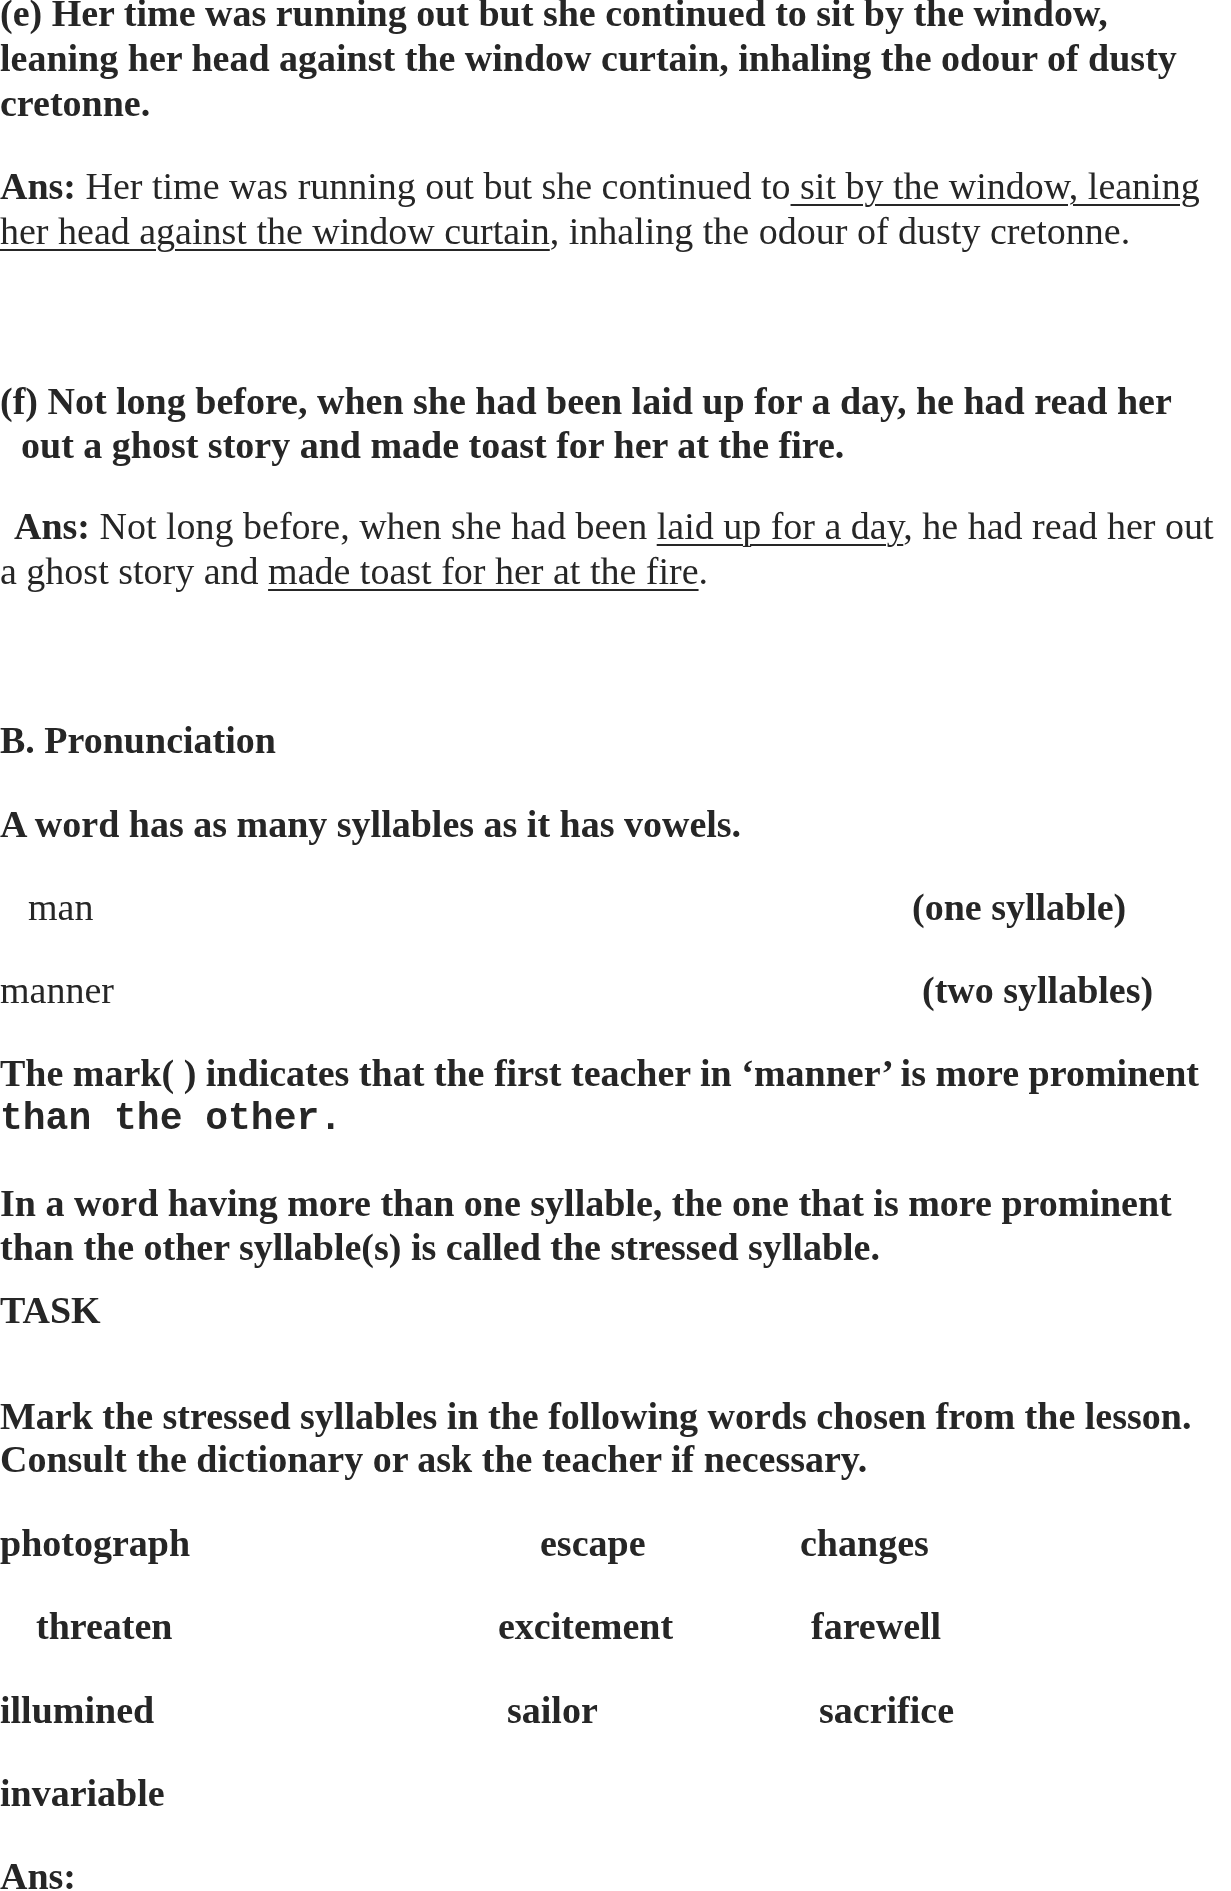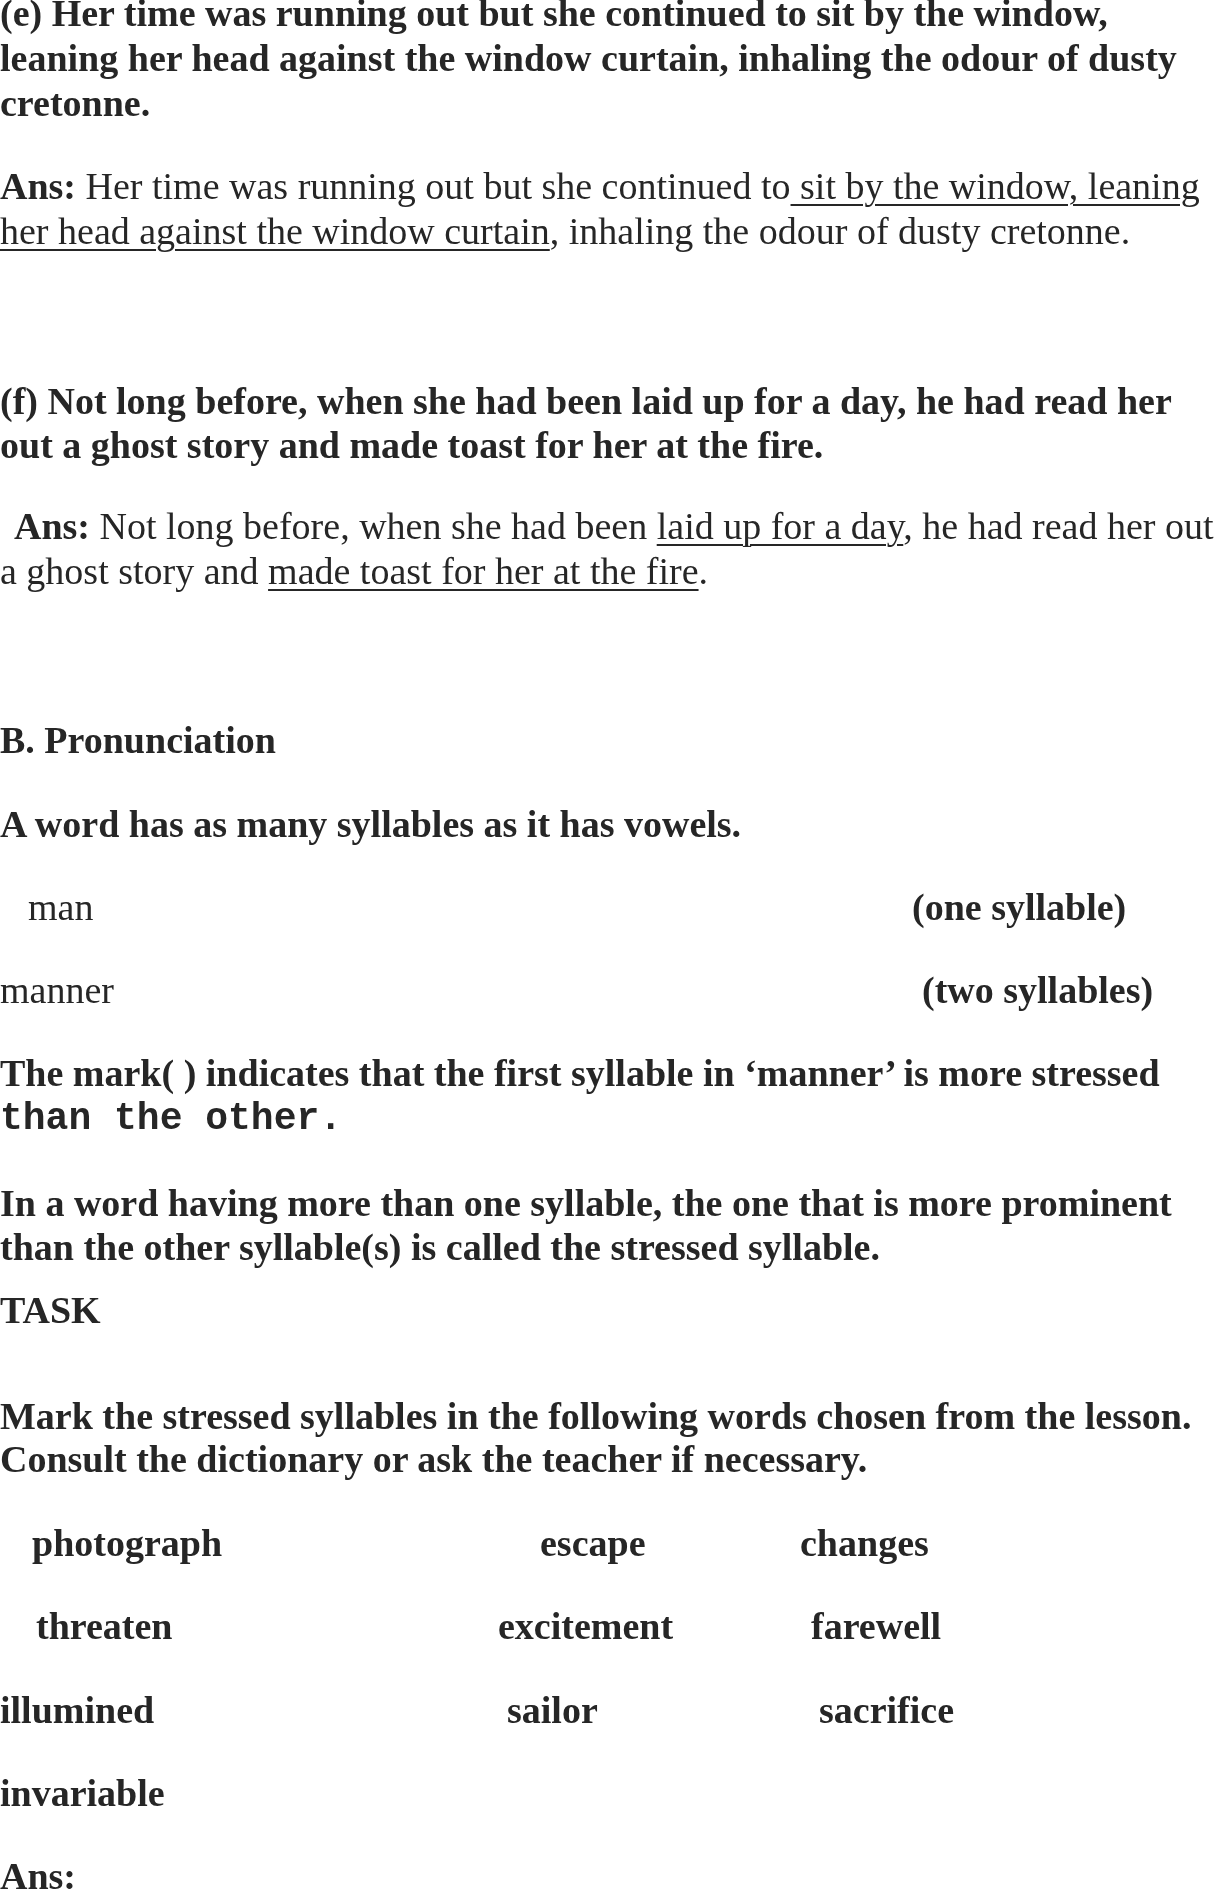"out a ghost story and" div.line { padding-left: none -> 21px }
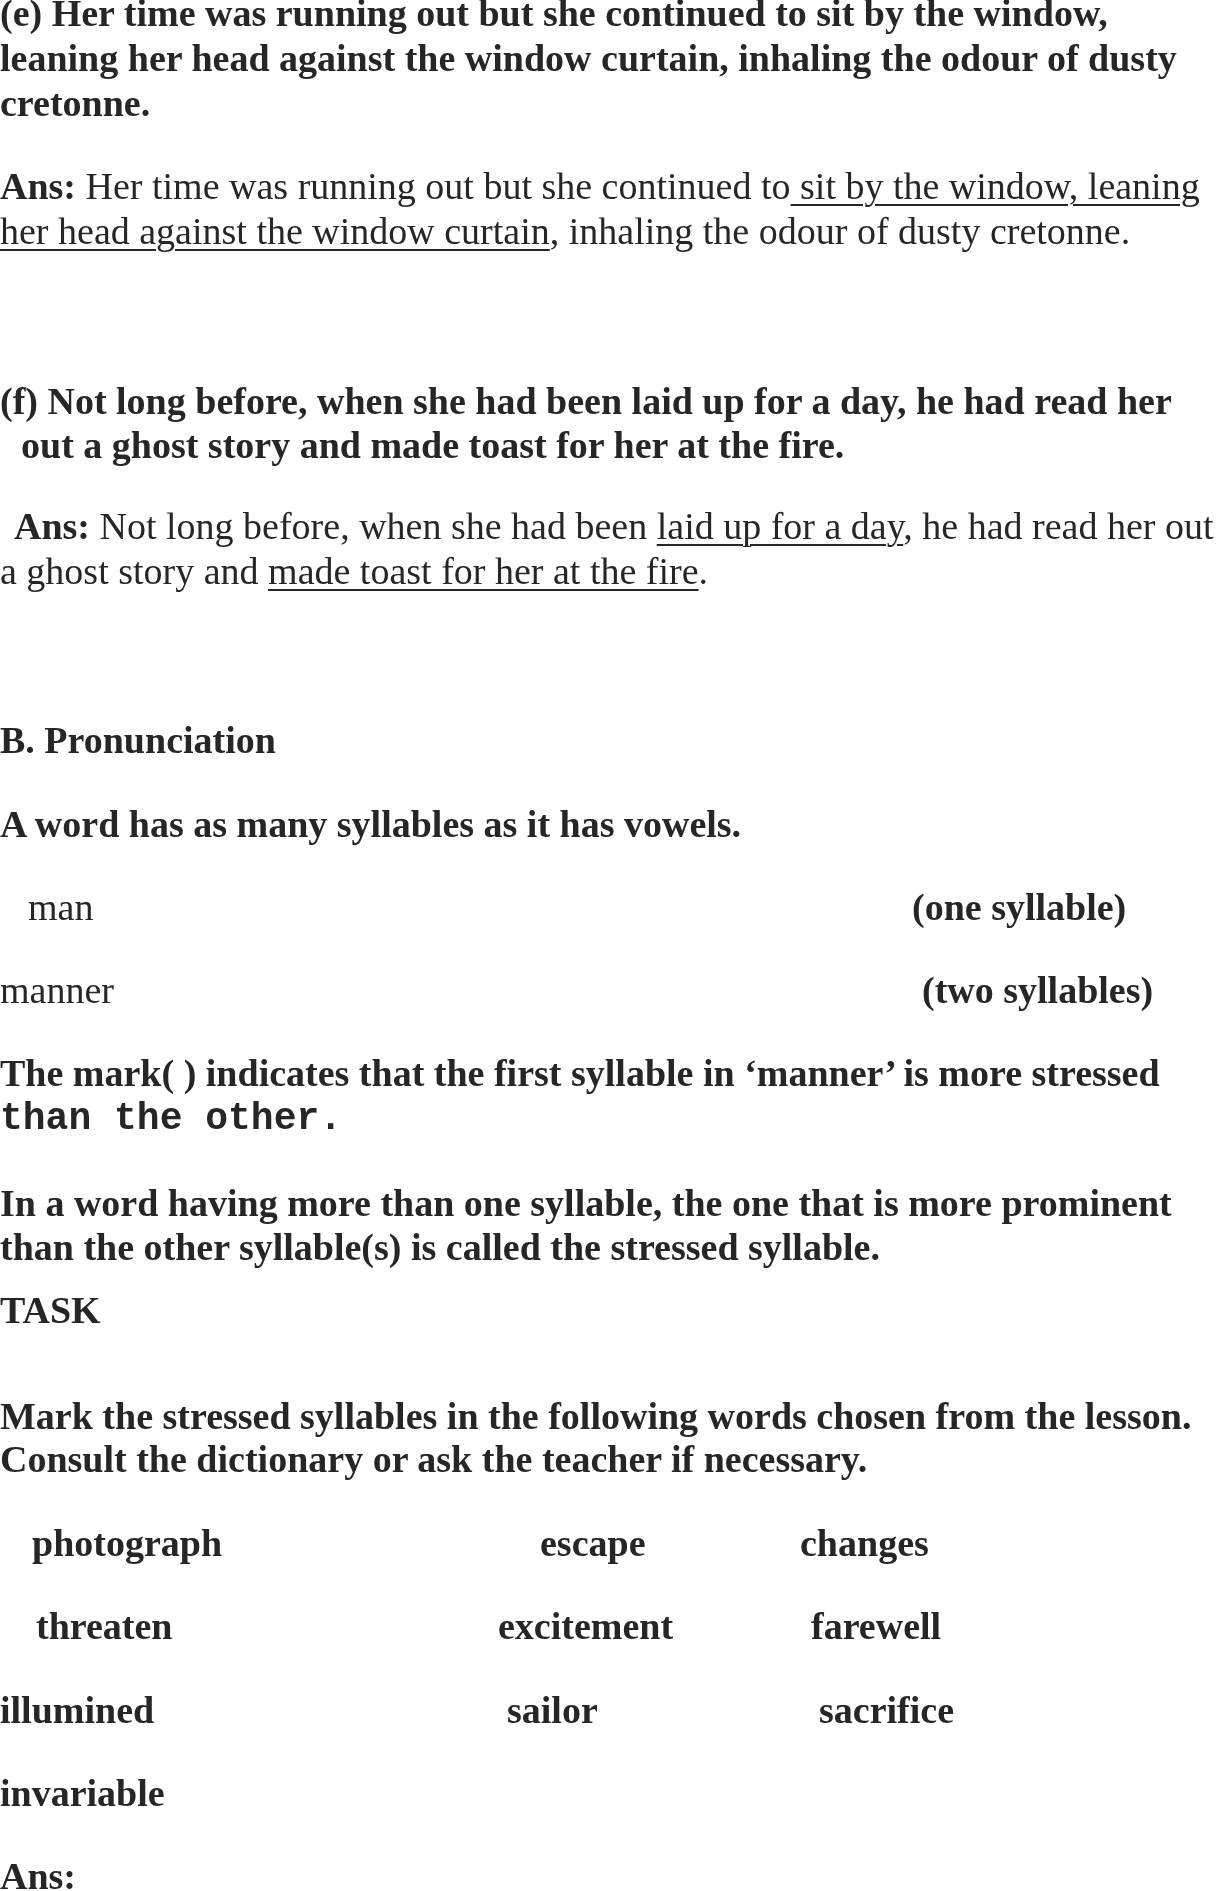"The mark( ) indicates that" div.line { text: syllable in ‘manner’ is more stressed -> teacher in ‘manner’ is more prominent }
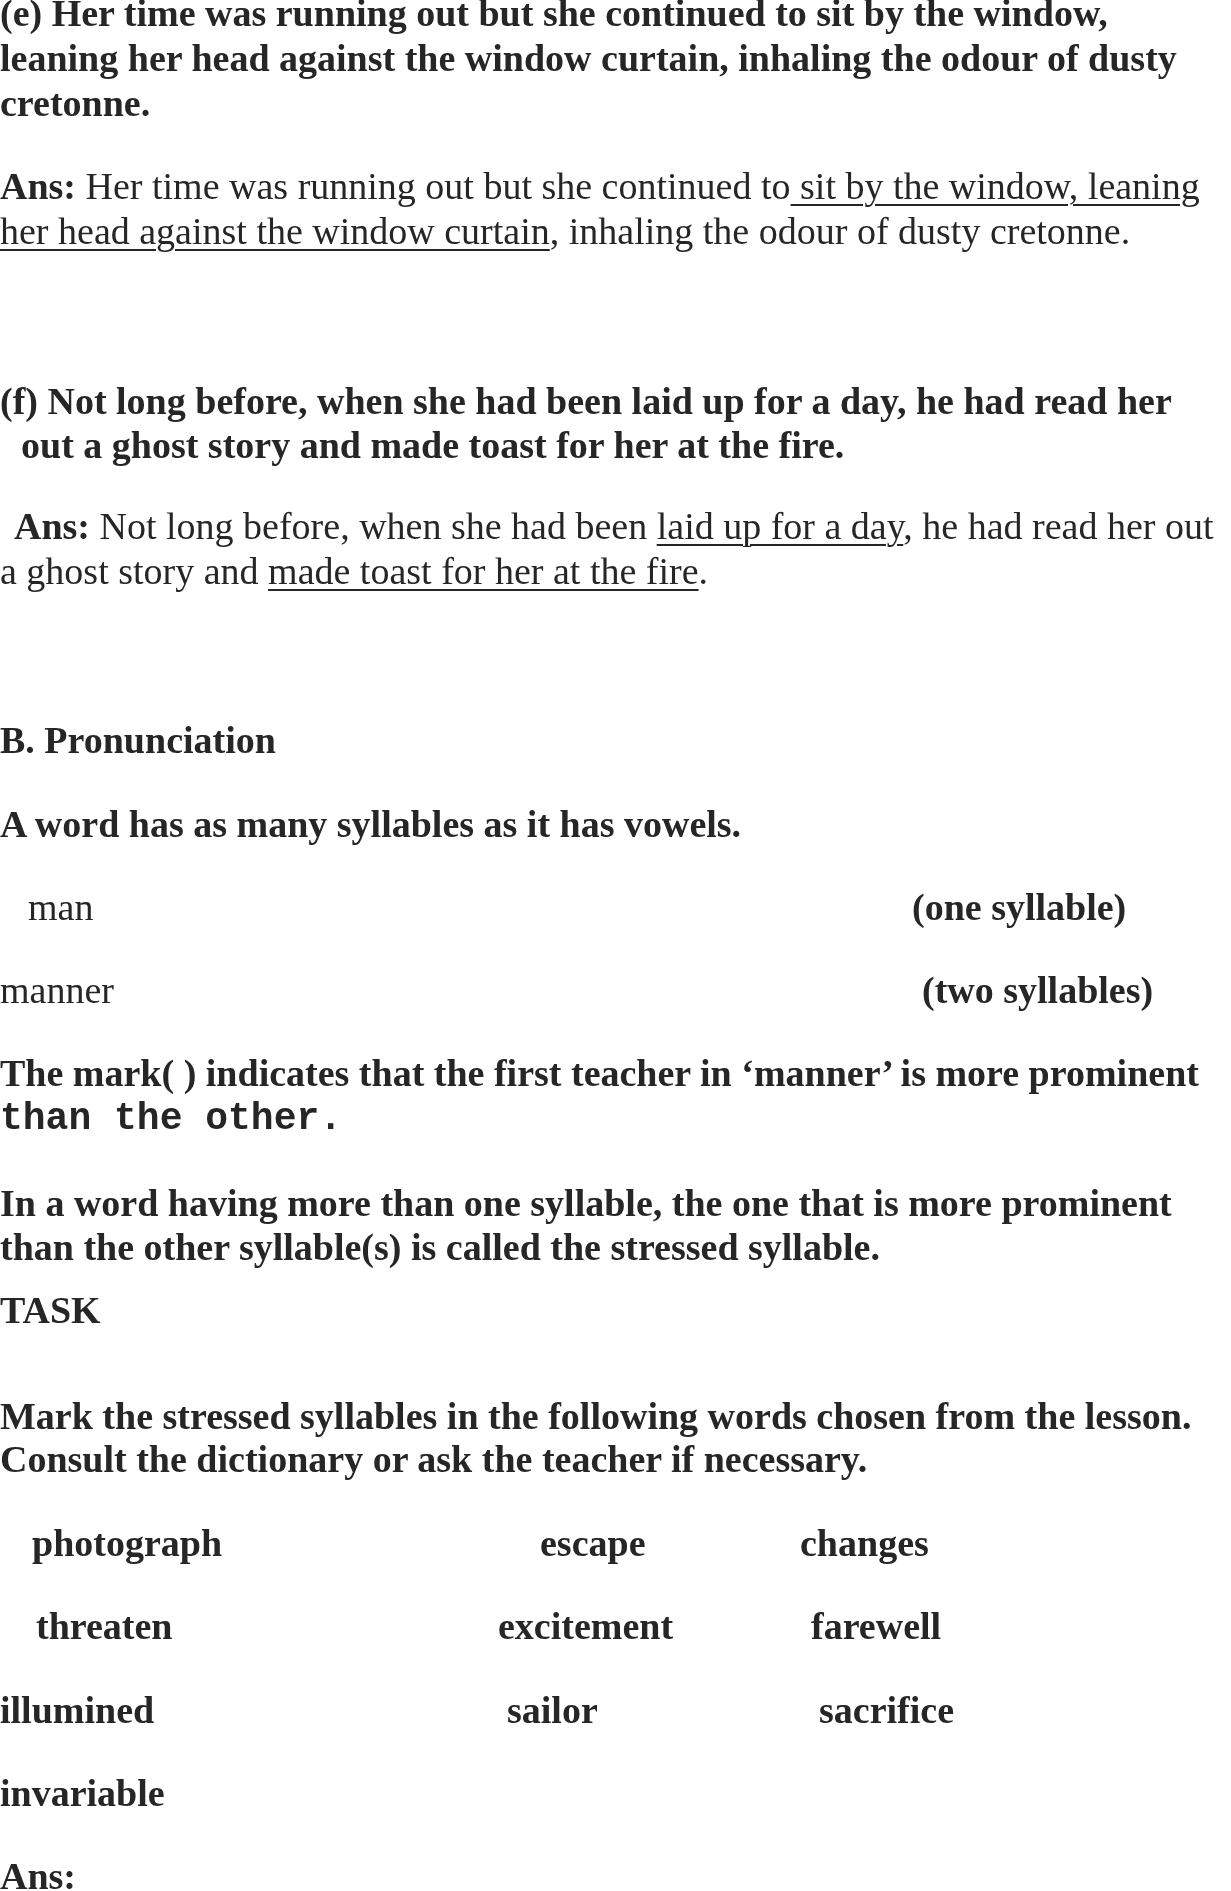"photograph" div.word { padding-left: 32px -> none }
